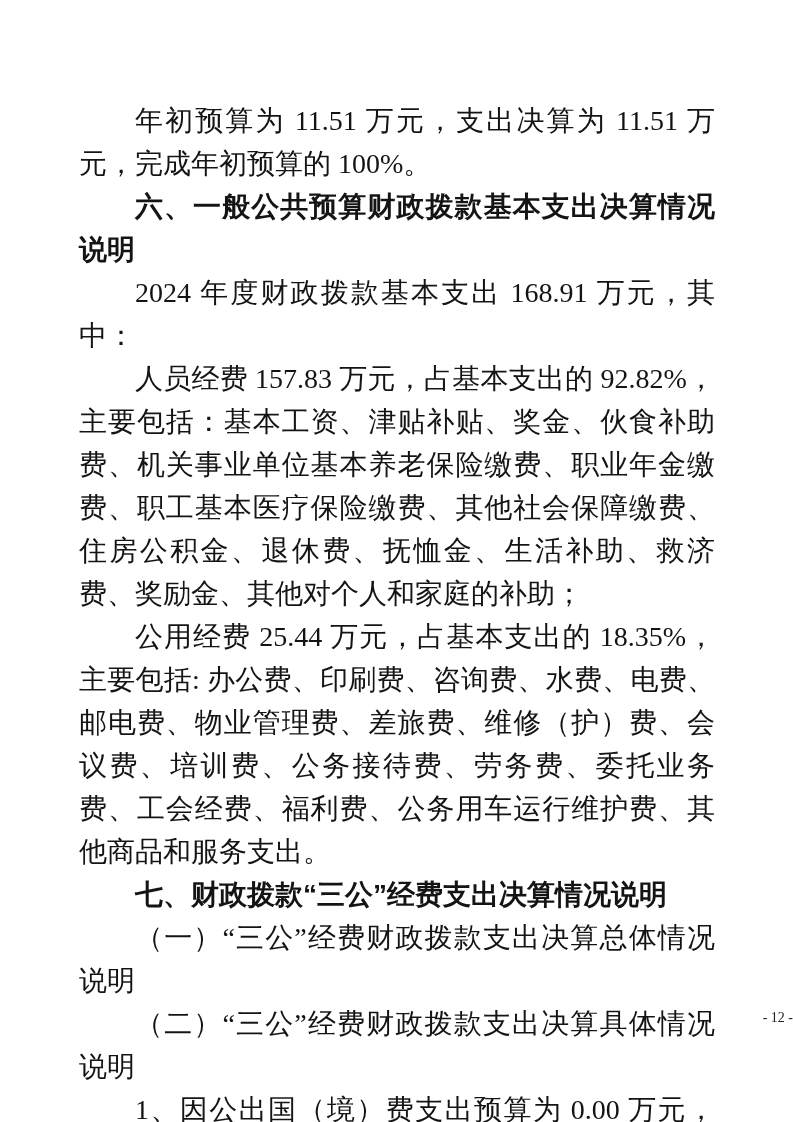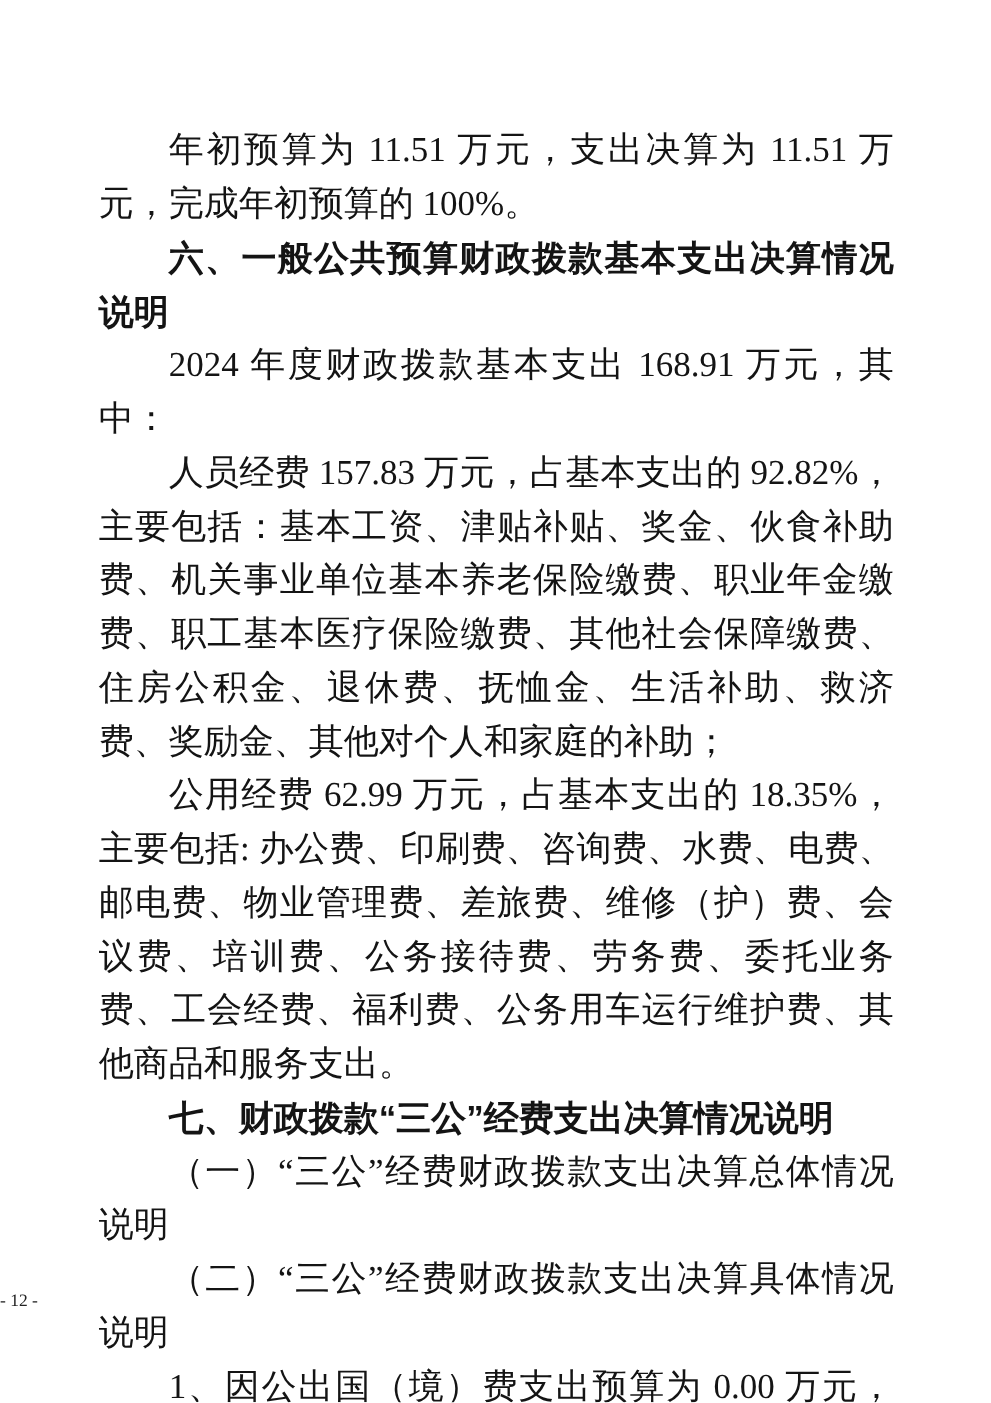"公用经费 62.99 万元，占基本支出的 18.35%，主要包括:" p.para { text: 62.99 -> 25.44 }
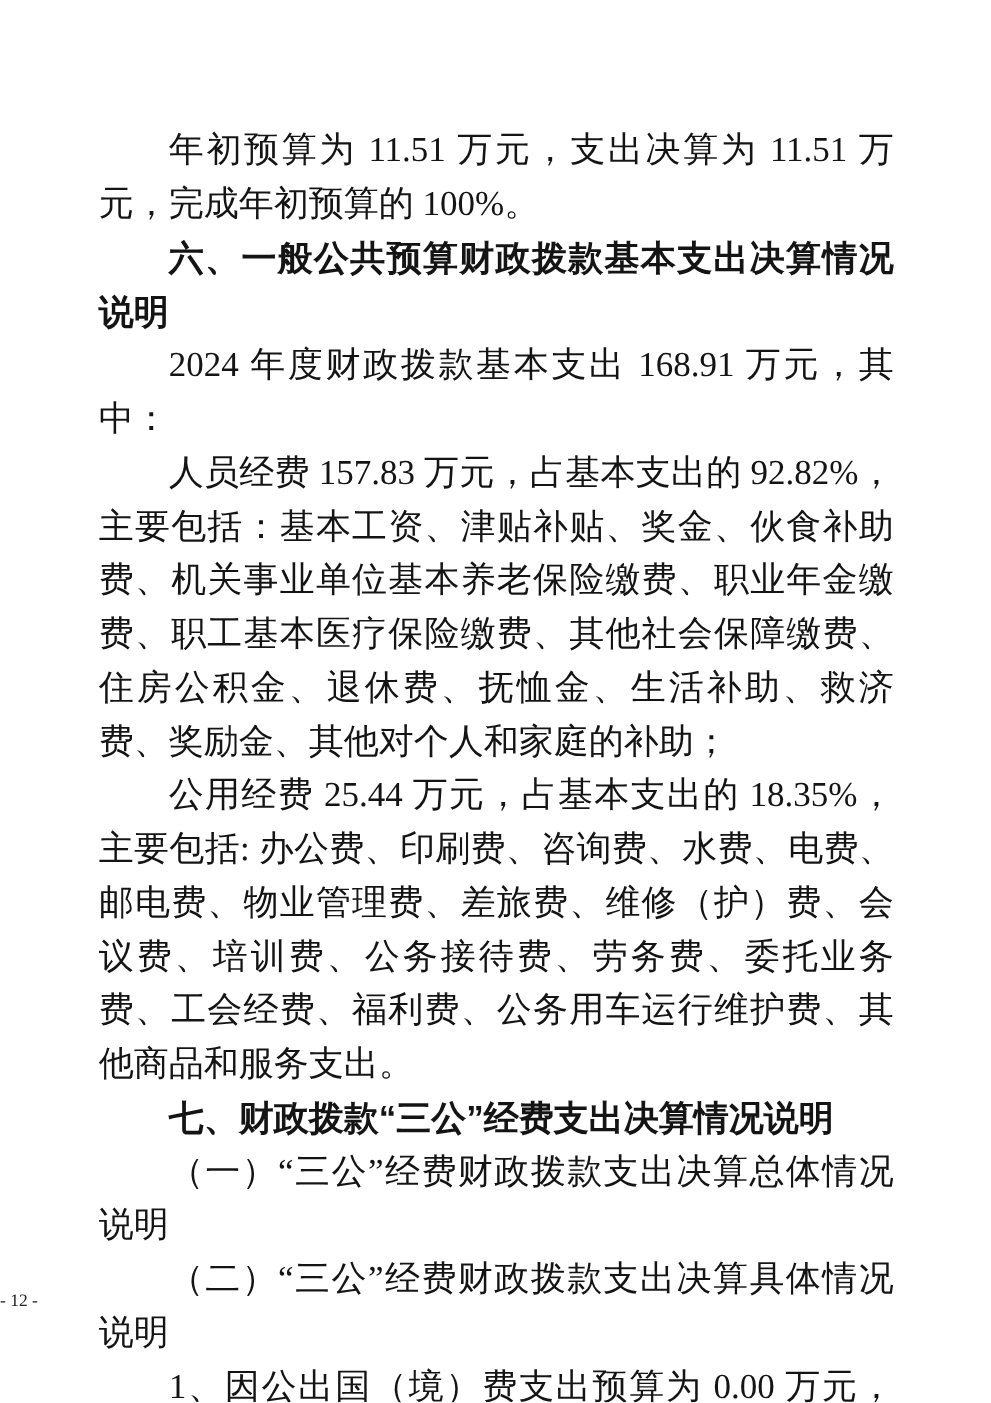"- 12 -" .footer { text-align: left -> right; top: 1032px -> 1008px }
